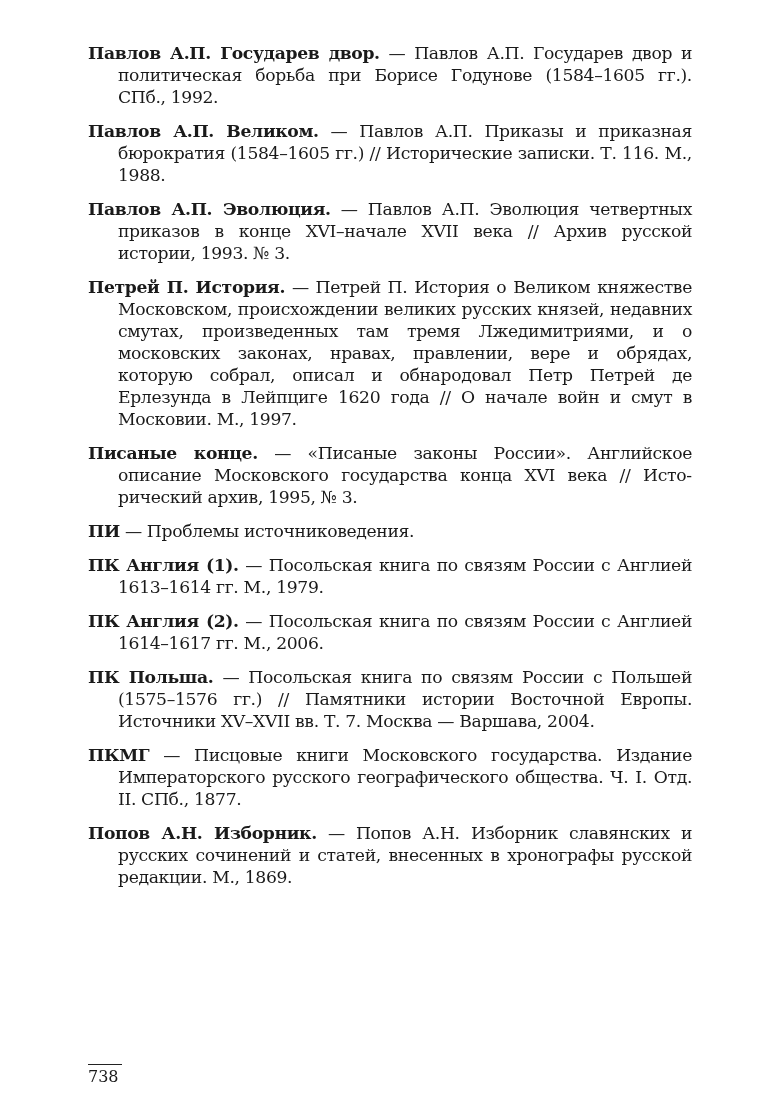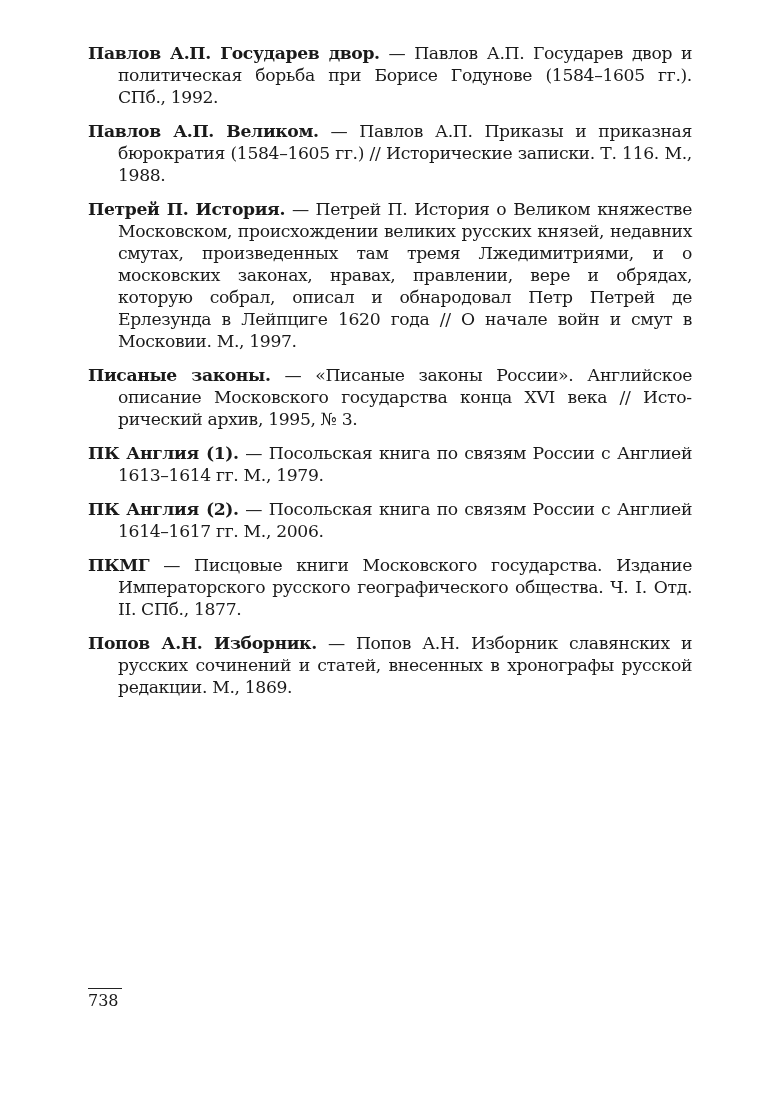"Павлов А.П. Эволюция. — Павлов" p.entry { html: none -> <p><span>Павлов А.П. Эволюция.</span><span> — Павлов А.П. Эволюция четвертных приказов в конце XVI–начале XVII века // Архив русской истории, 1993. № 3.</span></p> }
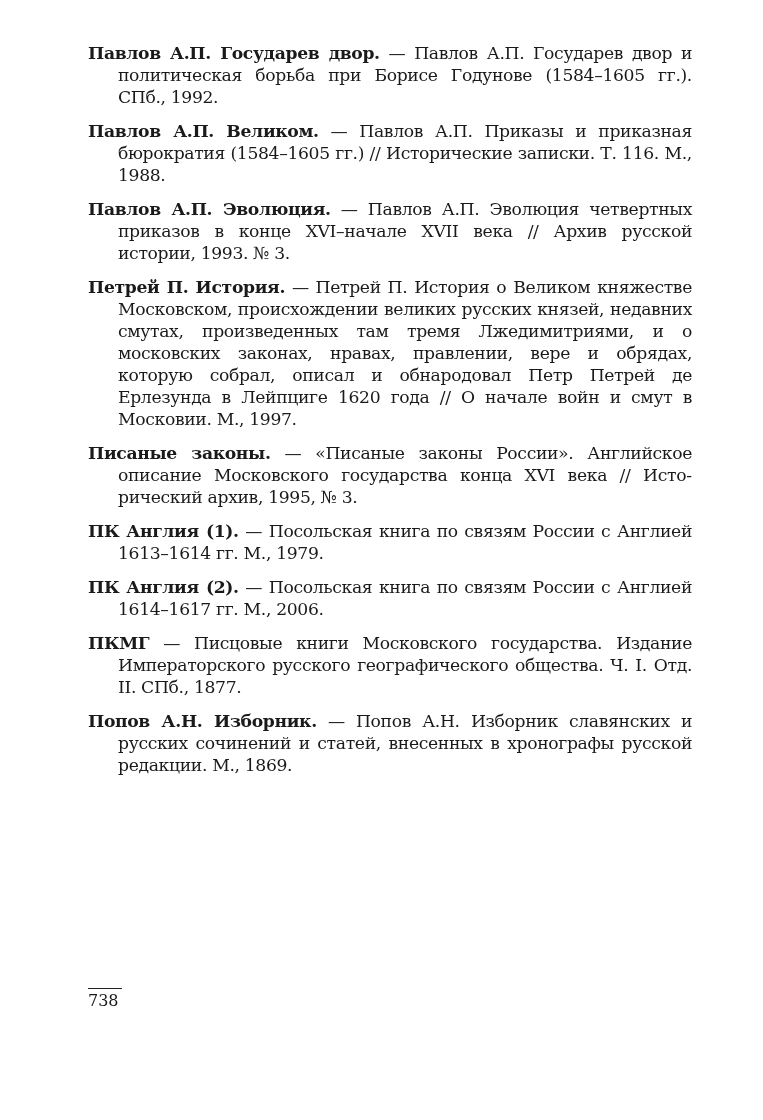"Писаные законы." span.term { text: законы -> конце }
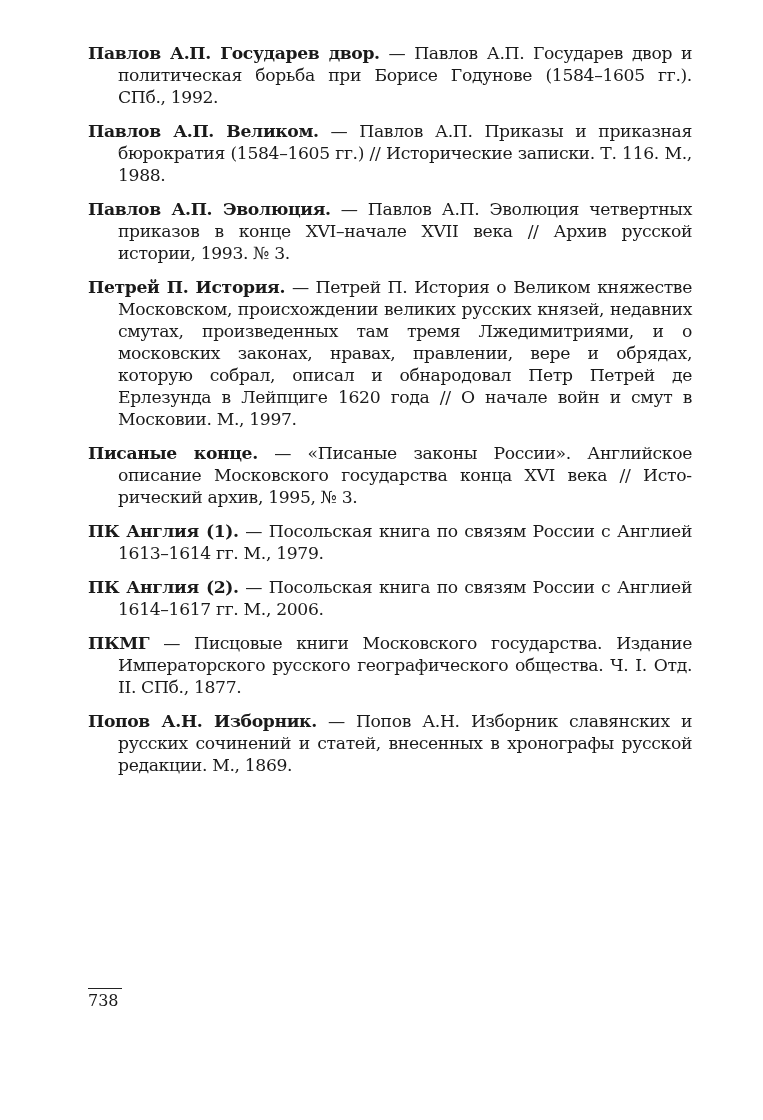"ПИ — Проблемы источниковедения." p.entry { html: none -> <p><span>ПИ</span><span> — Проблемы источниковедения.</span></p> }
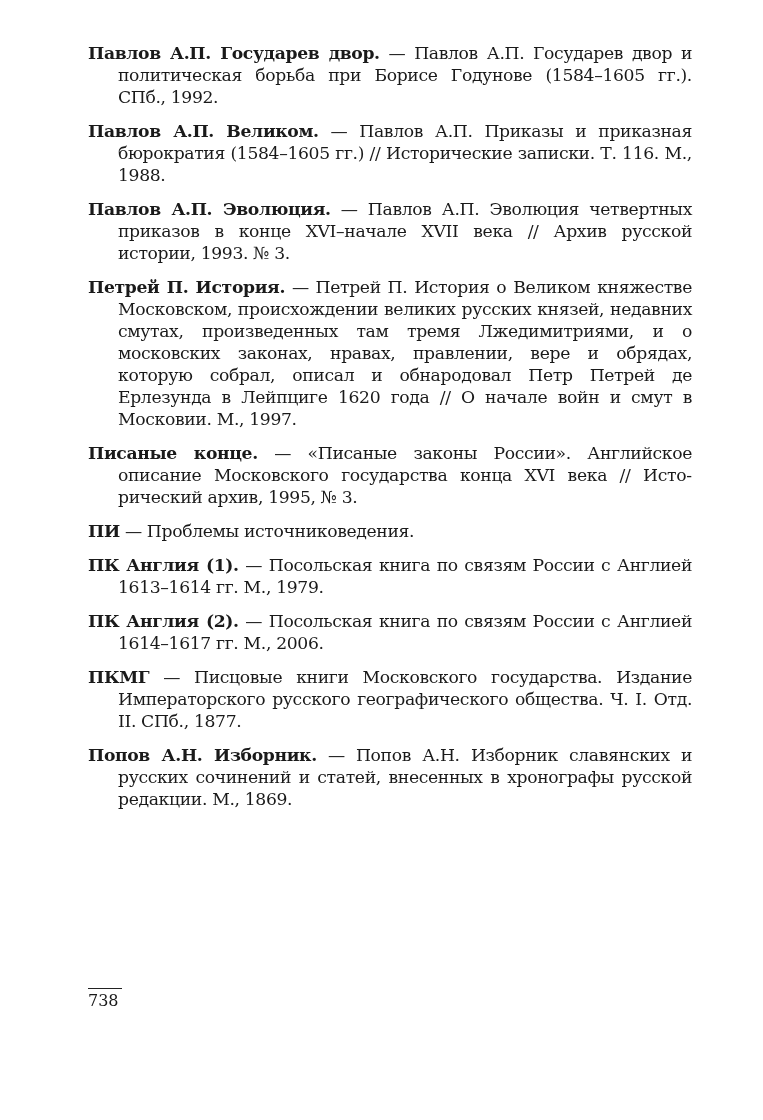"ПК Польша. — Посольская книга" p.entry { html: none -> <p><span>ПК Польша.</span><span> — Посольская книга по связям России с Поль­шей (1575–1576 гг.) // Памятники истории Восточной Ев­ропы. Источники XV–XVII вв. Т. 7. Москва — Варшава, 2004.</span></p> }
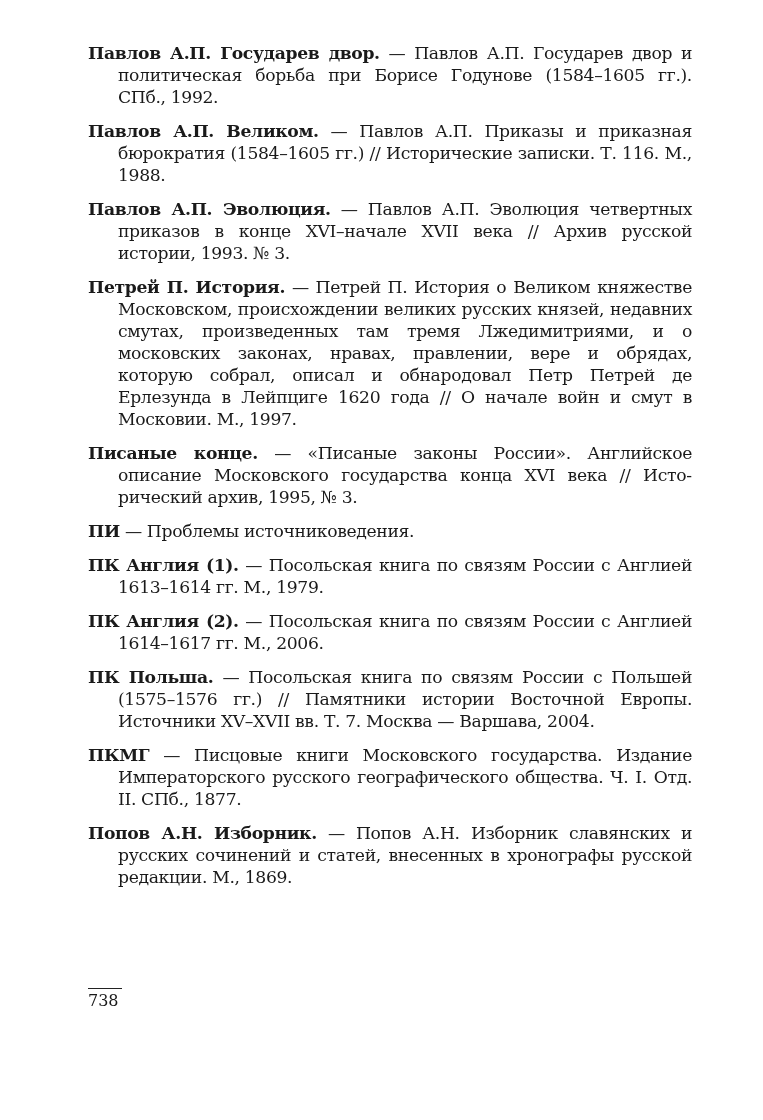"738" .page-footer { top: 988px -> 1064px }
